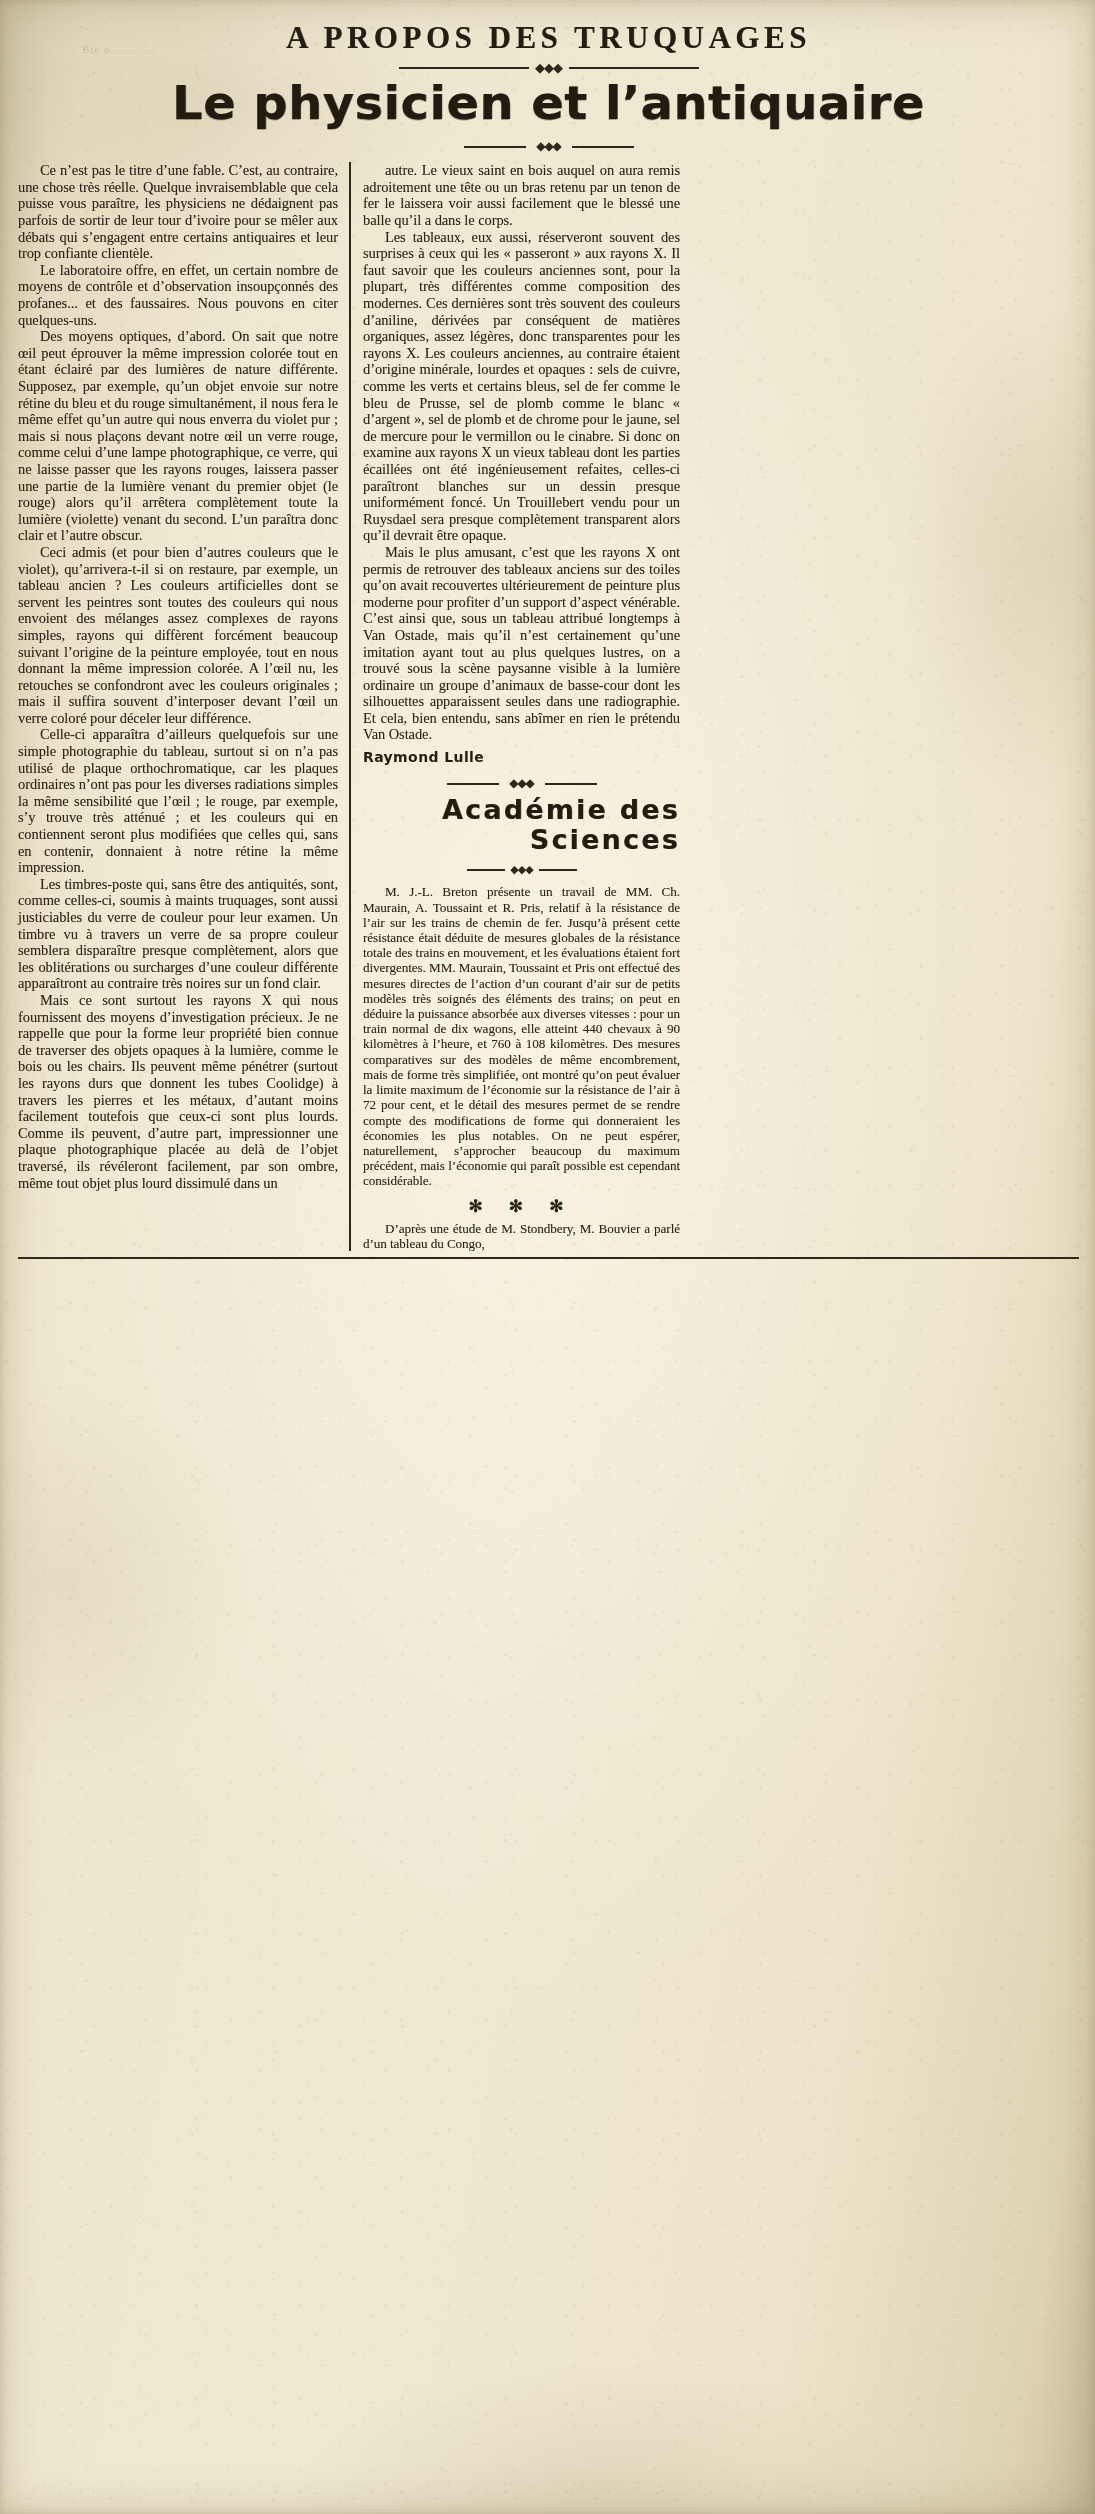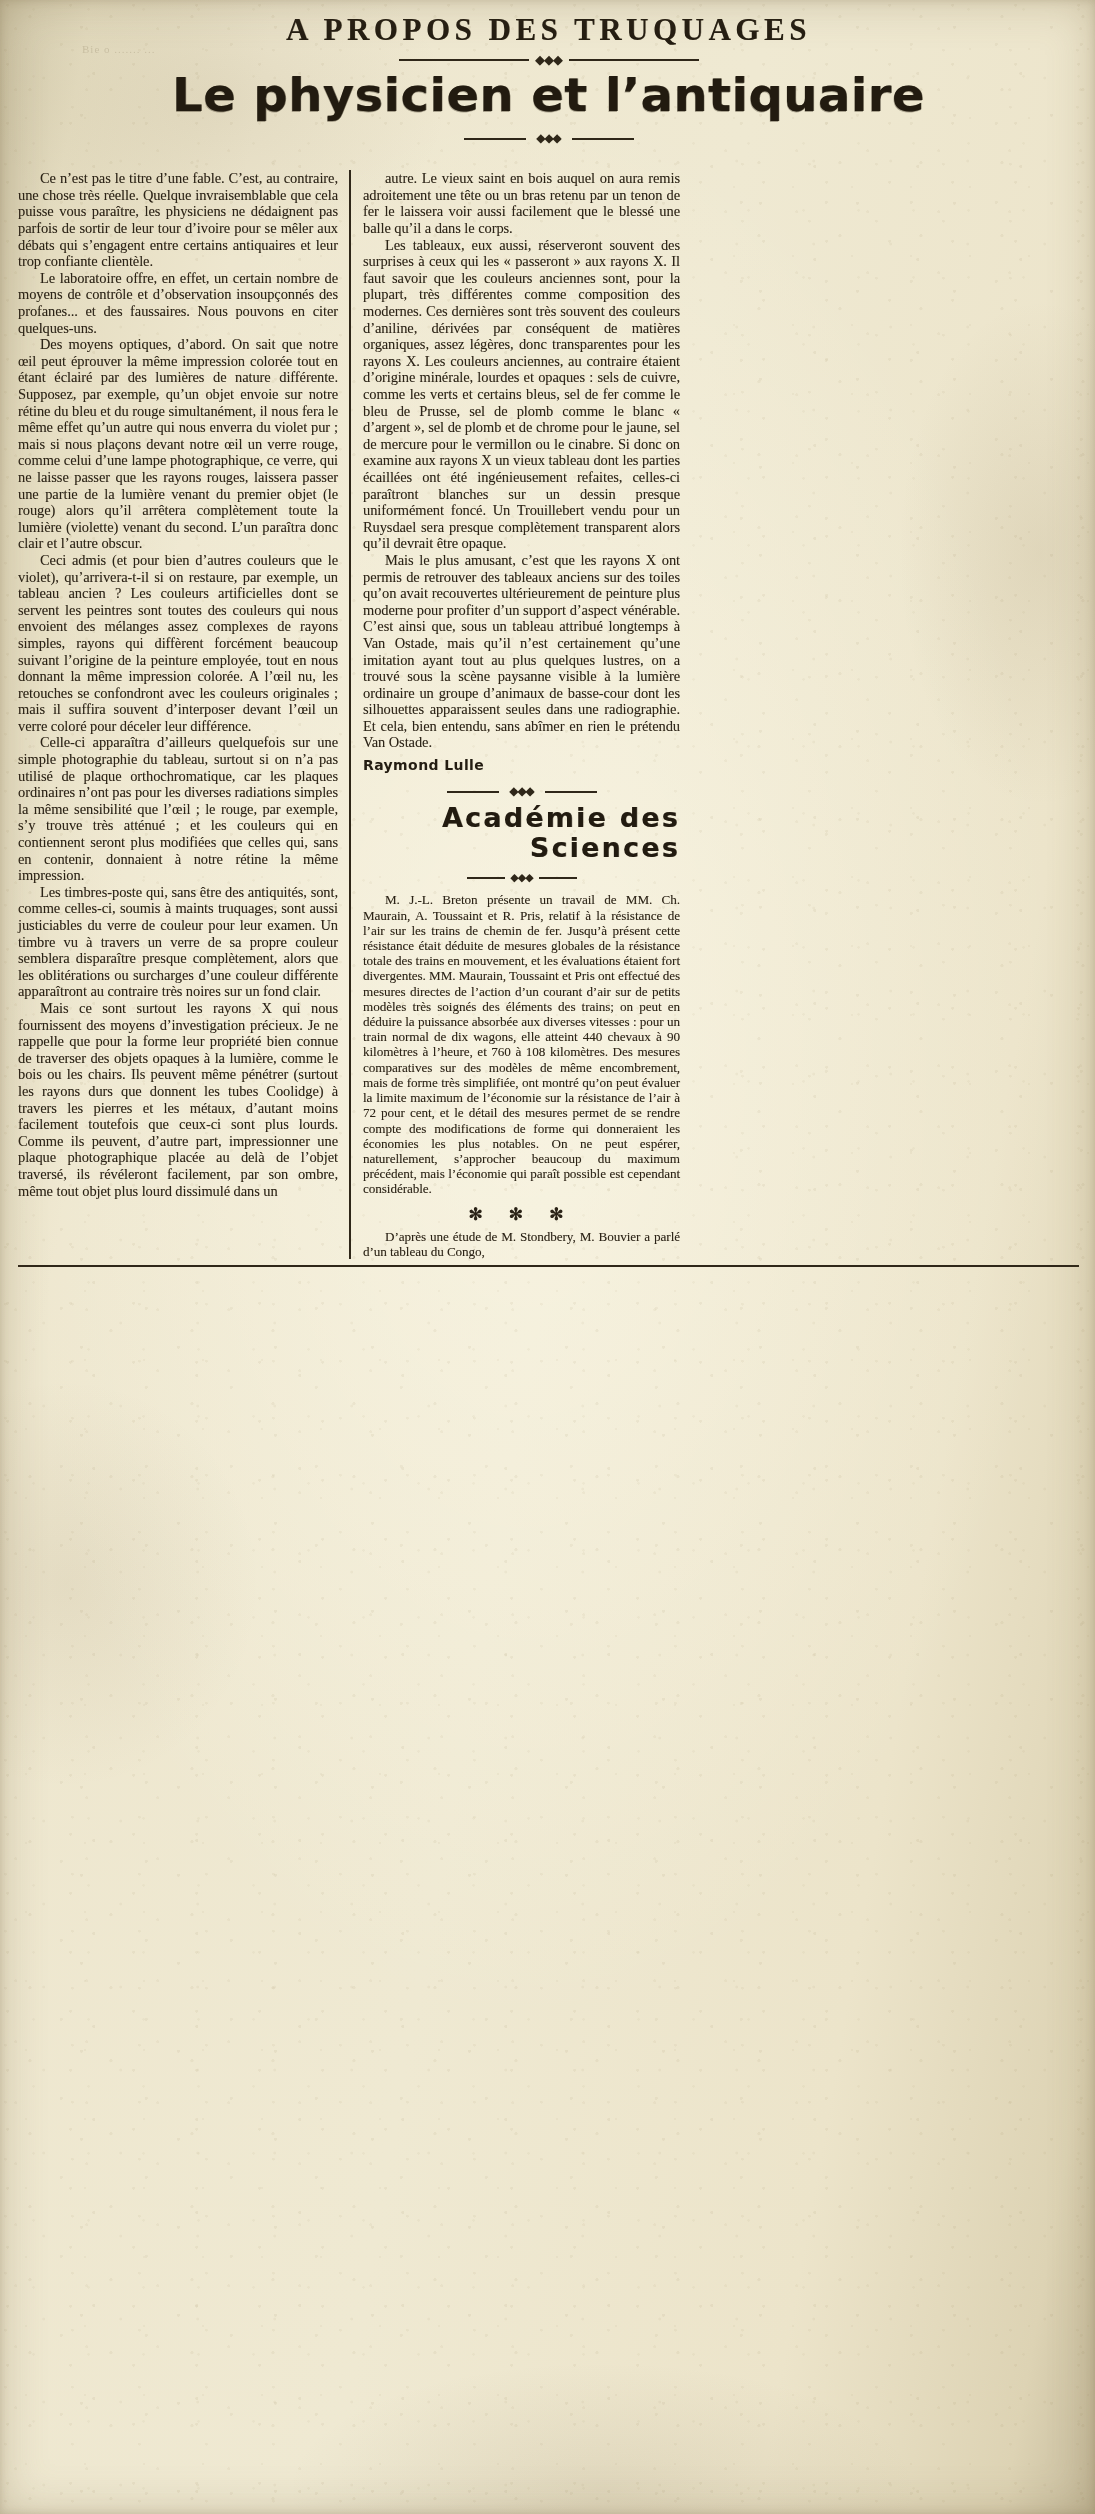"Bie o ....... ..." .inner { padding: 12px 16px 8px 18px -> 20px 16px 8px 18px }
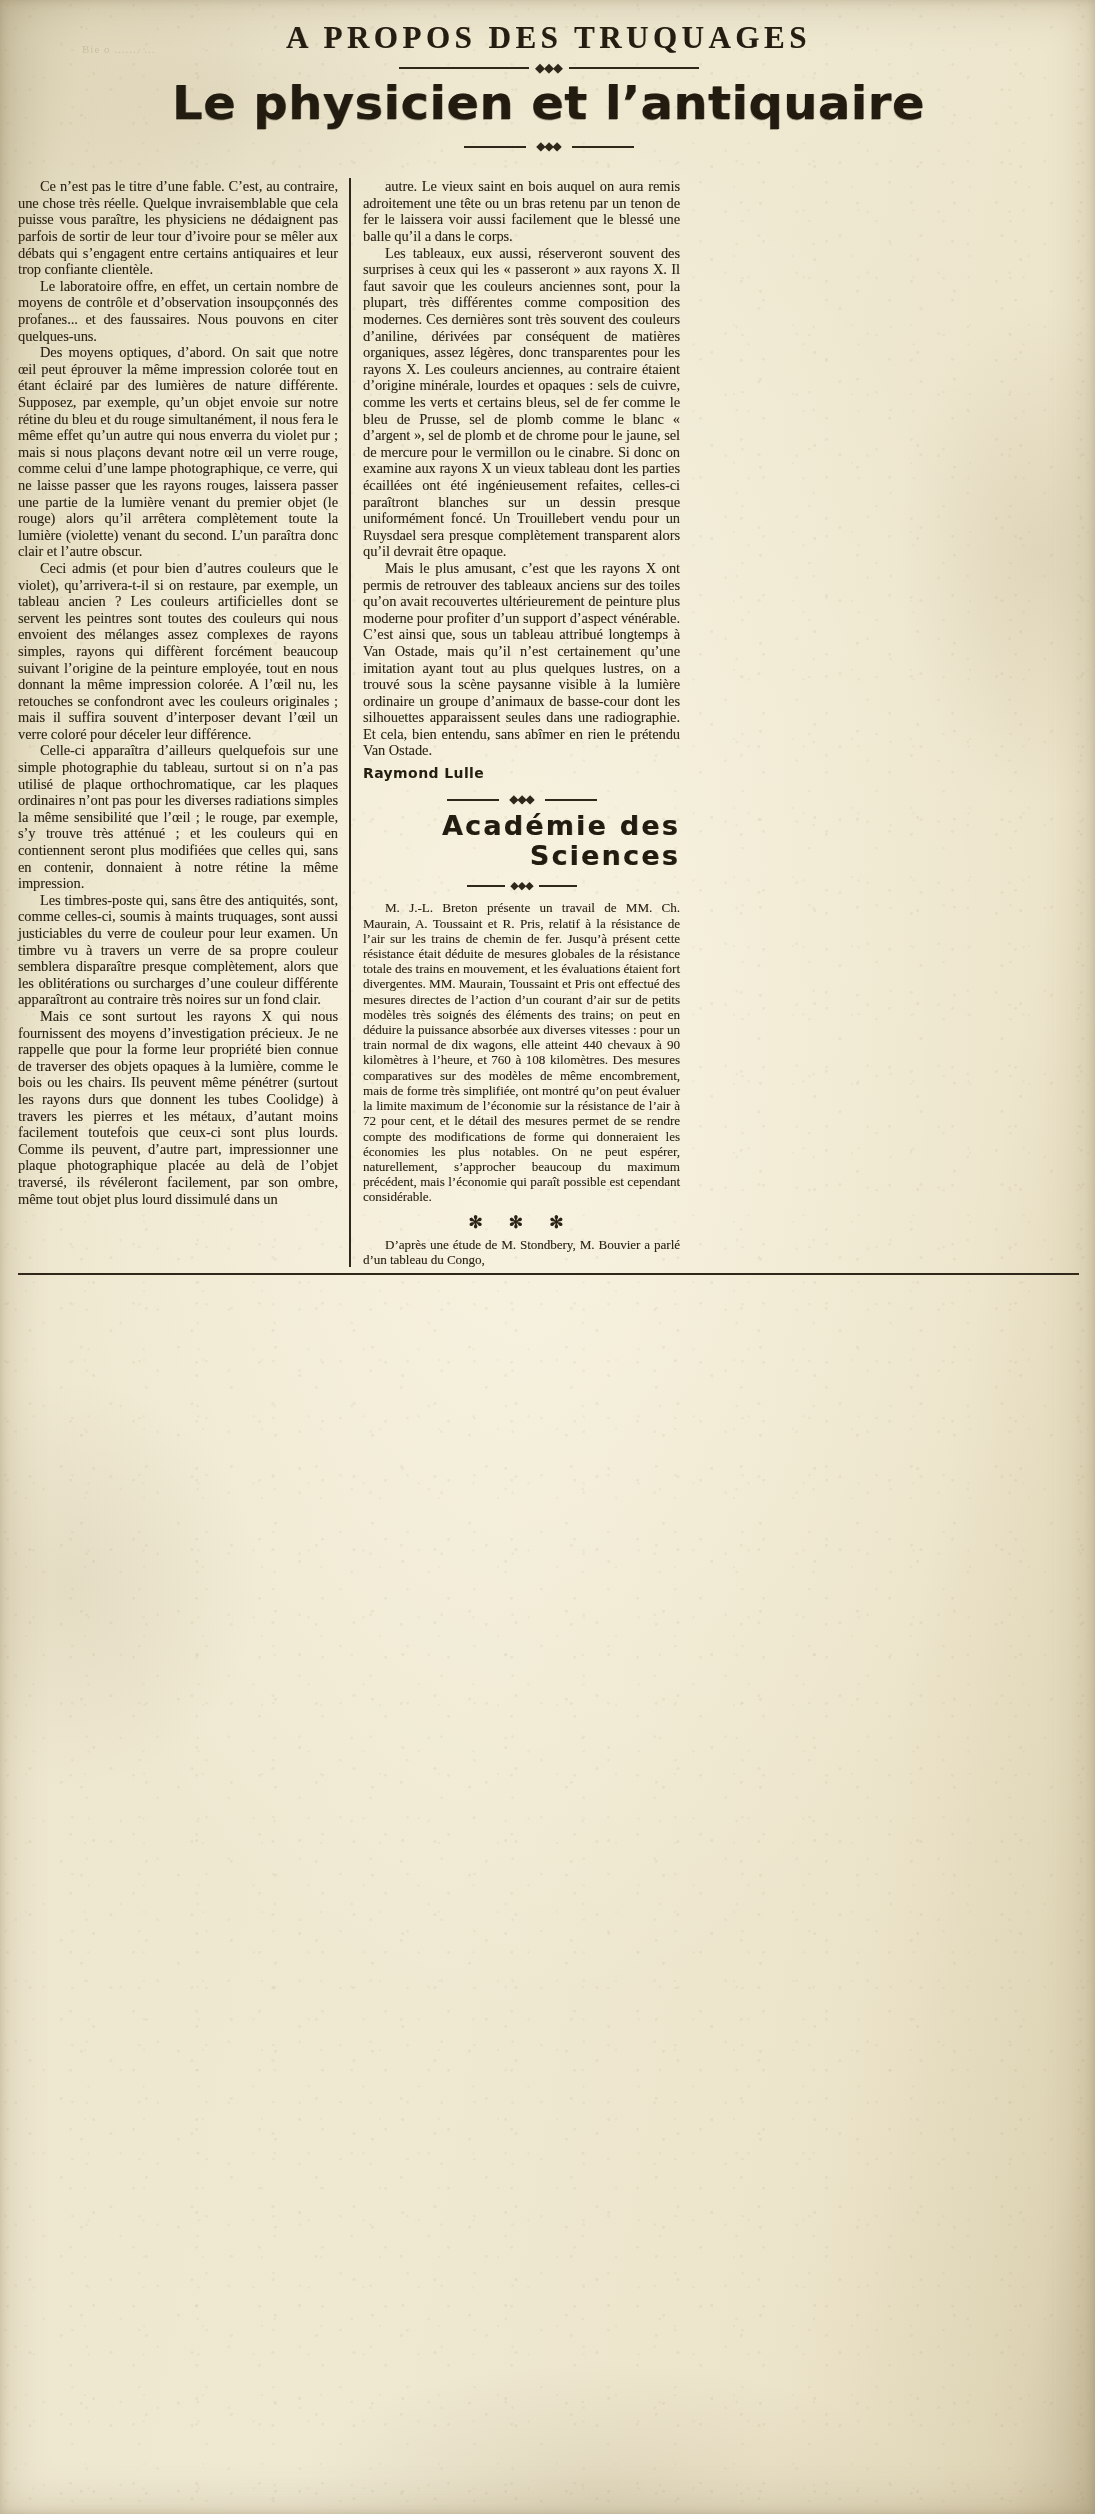"Ce n’est pas le titre" .columns { margin-top: 24px -> 8px }
